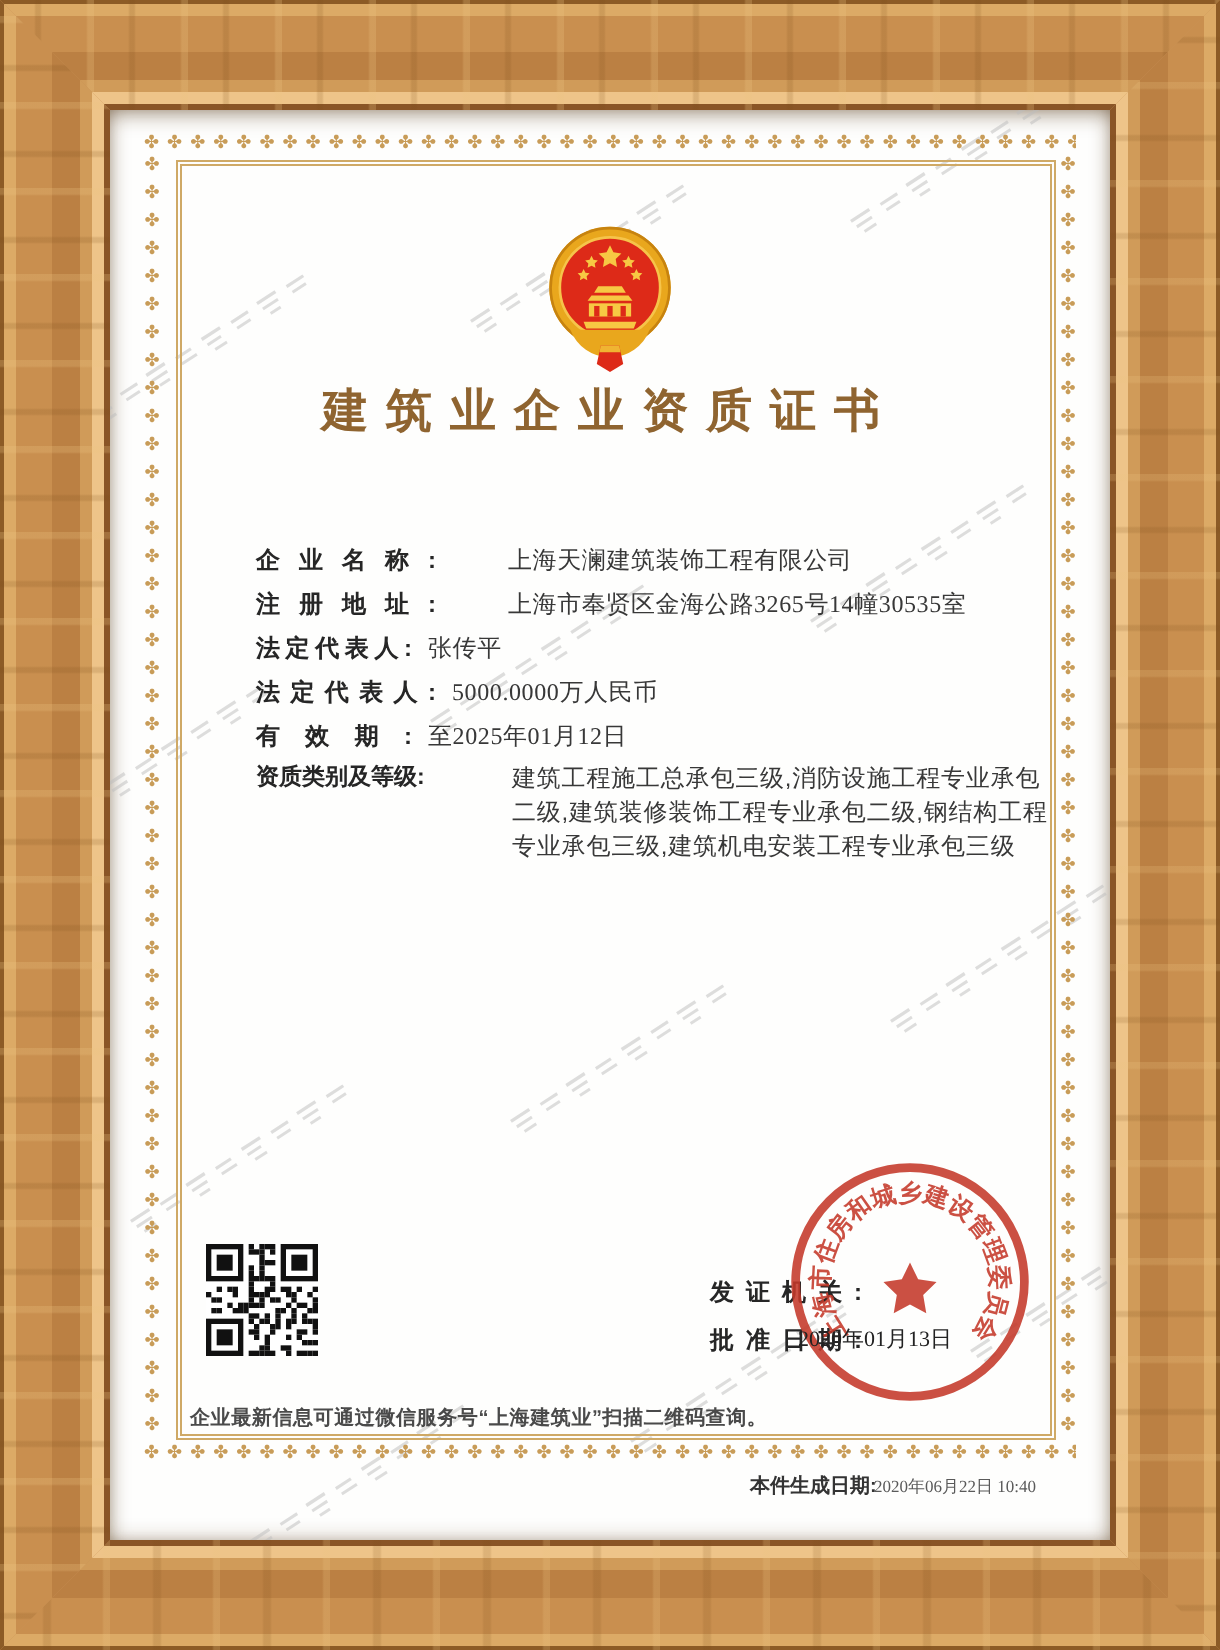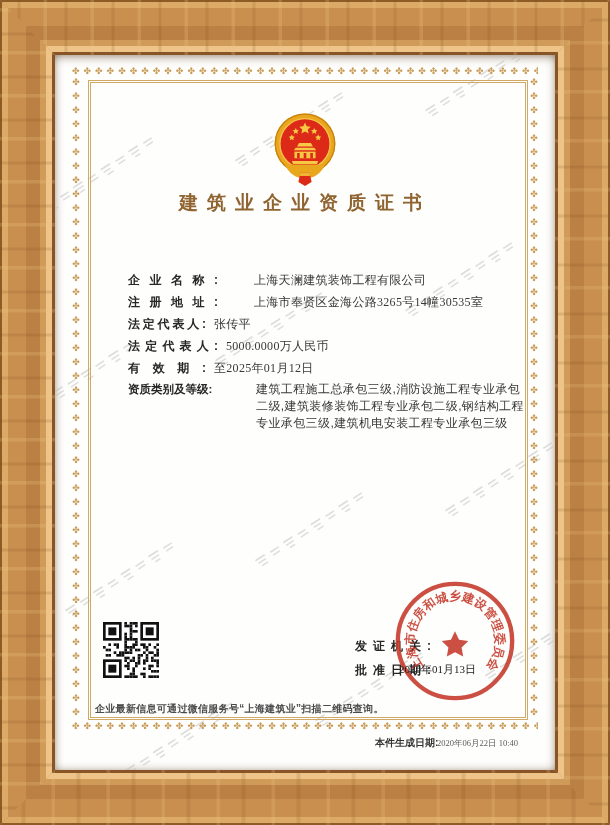"建筑业企业资质证书" .title { font-size: 19px -> 23px }
